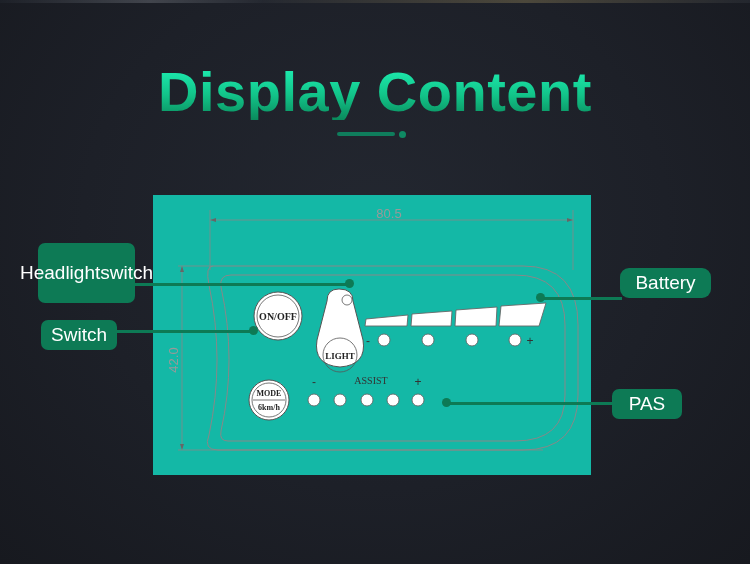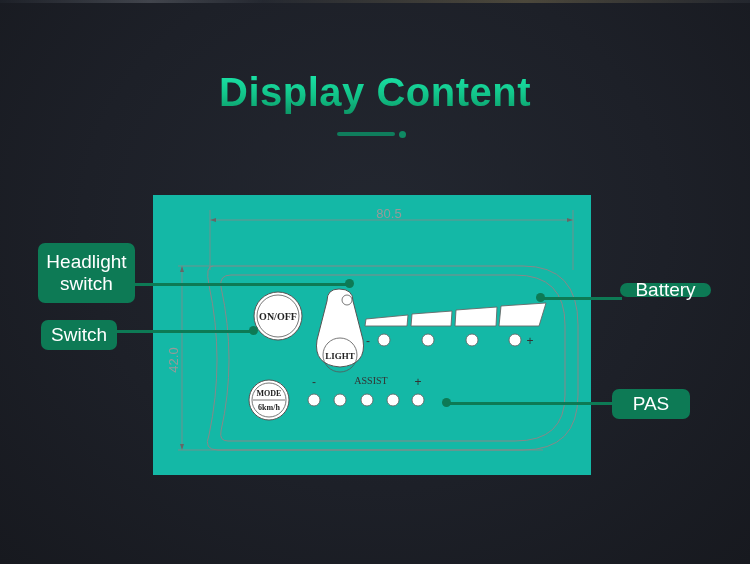"Display Content" .title { font-size: 40px -> 56px }
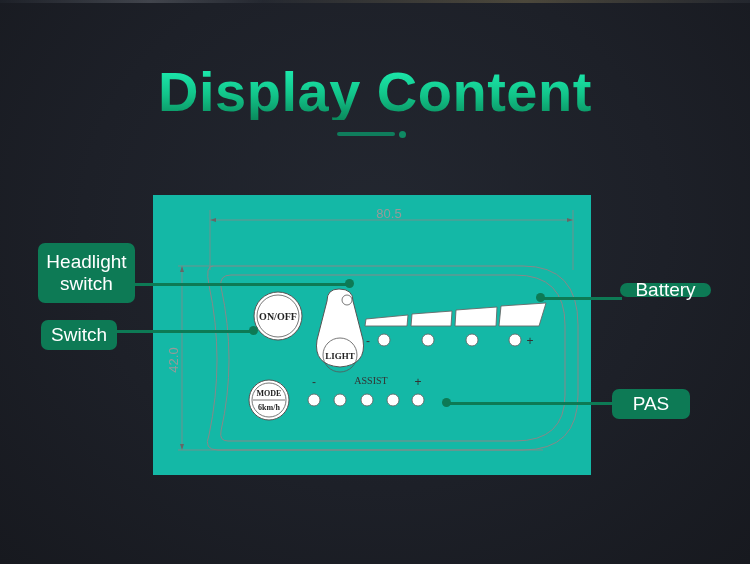"Headlight" div.label { flex-direction: column -> row }
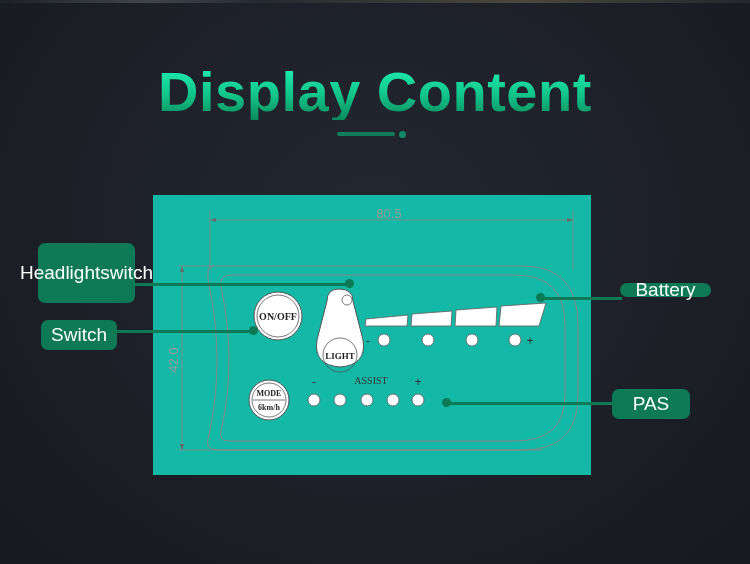"Battery" div.label { border-radius: none -> 9px; height: 14px -> 30px; top: 283px -> 268px }
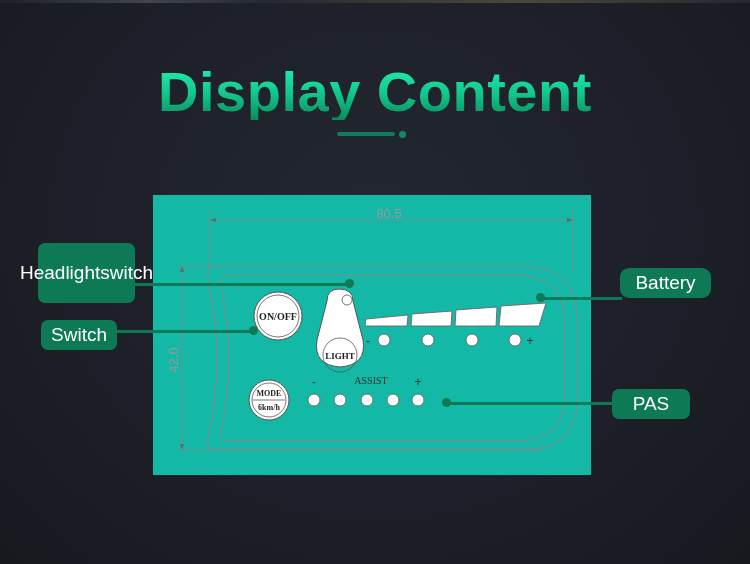"PAS" div.label { width: 78px -> 70px }
